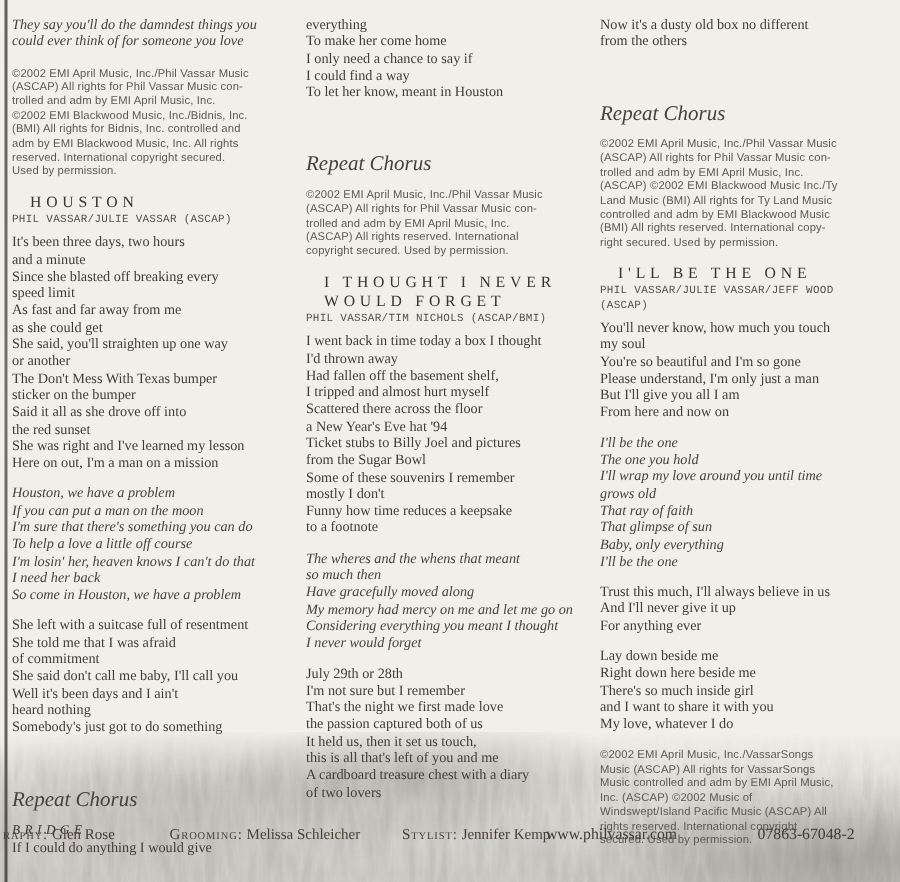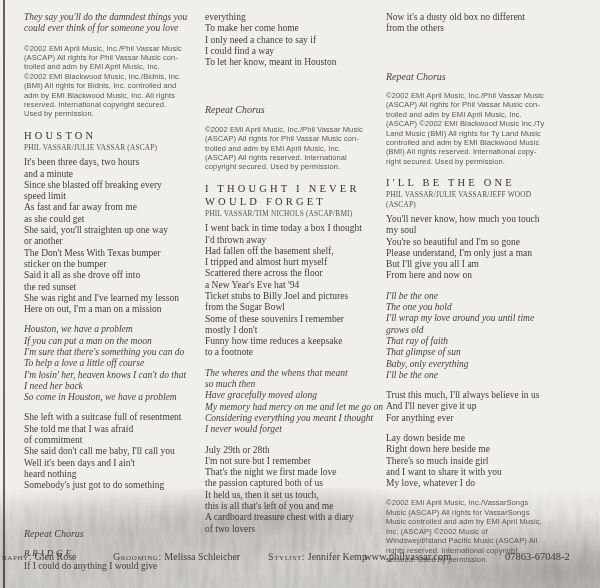"They say you'll do the" .columns { justify-content: none -> space-between; left: 24px -> 8px }
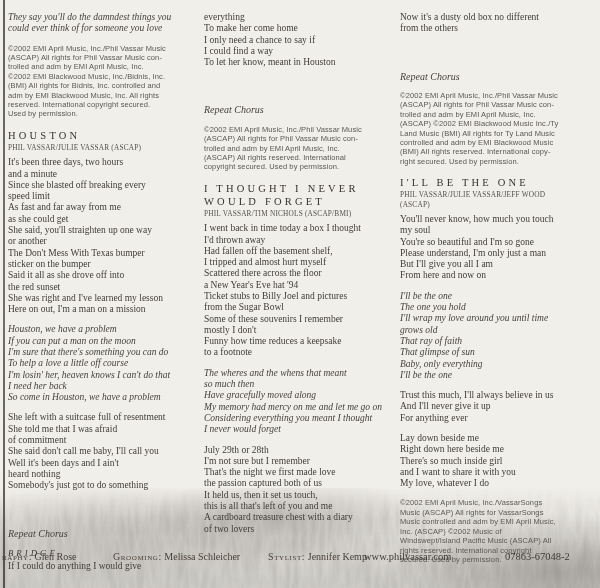"Repeat Chorus" .repeat .ln { font-size: 10px -> 14px }
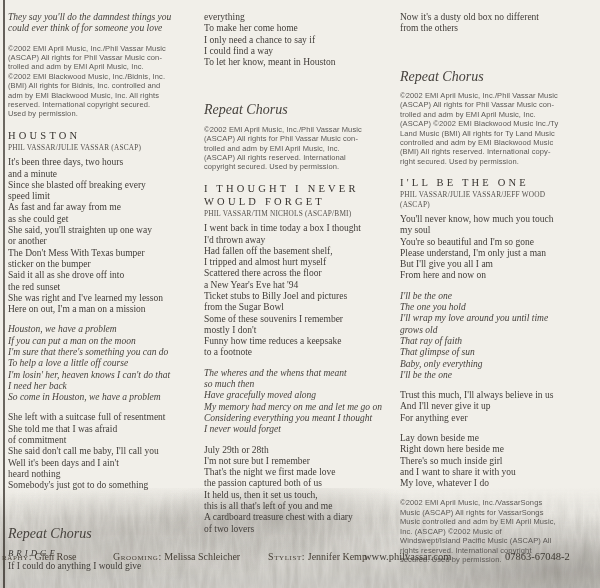"HOUSTON" .title { margin: 0 0 1px 0 -> 0 0 1px 12px }
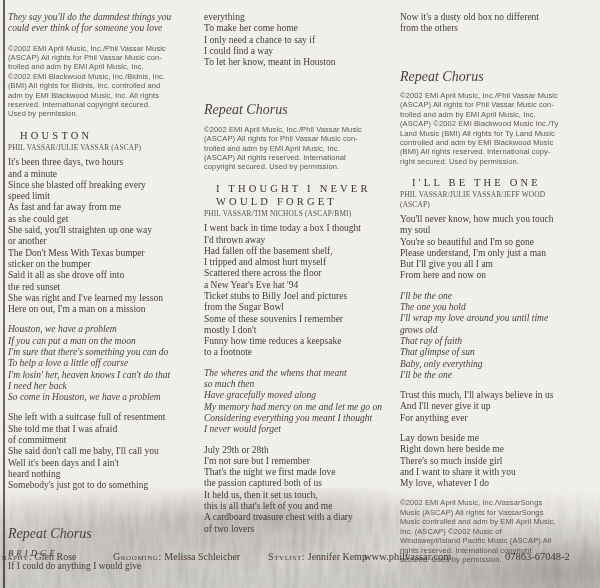"PHIL VASSAR/JULIE VASSAR (ASCAP)" .writers .ln { font-family: Liberation Serif, serif -> Liberation Mono, monospace }
